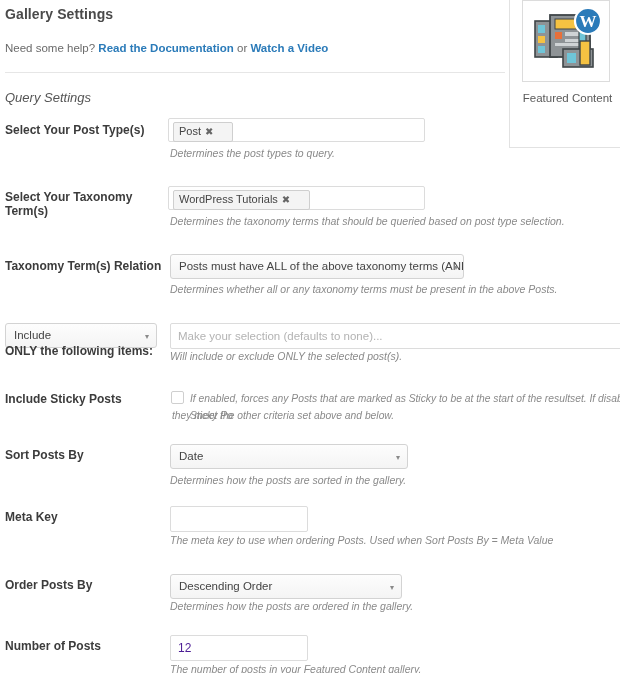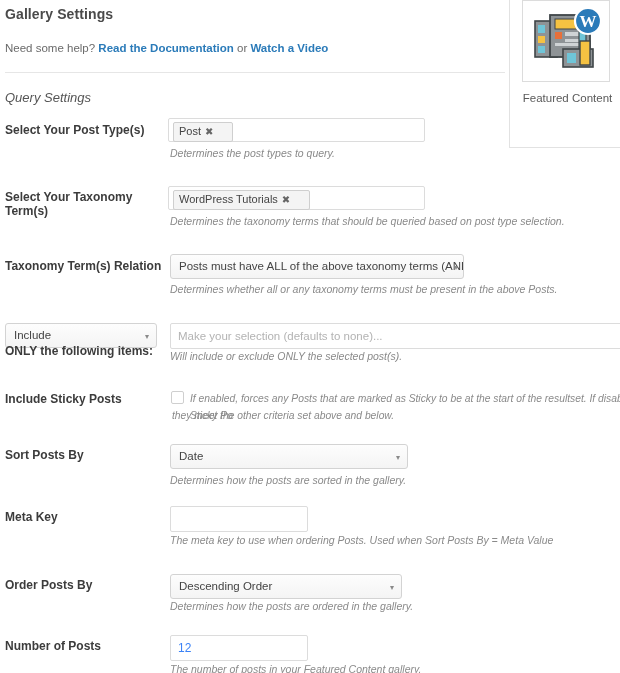"12" .inp { color: #3b82f6 -> #4c1d95 }
